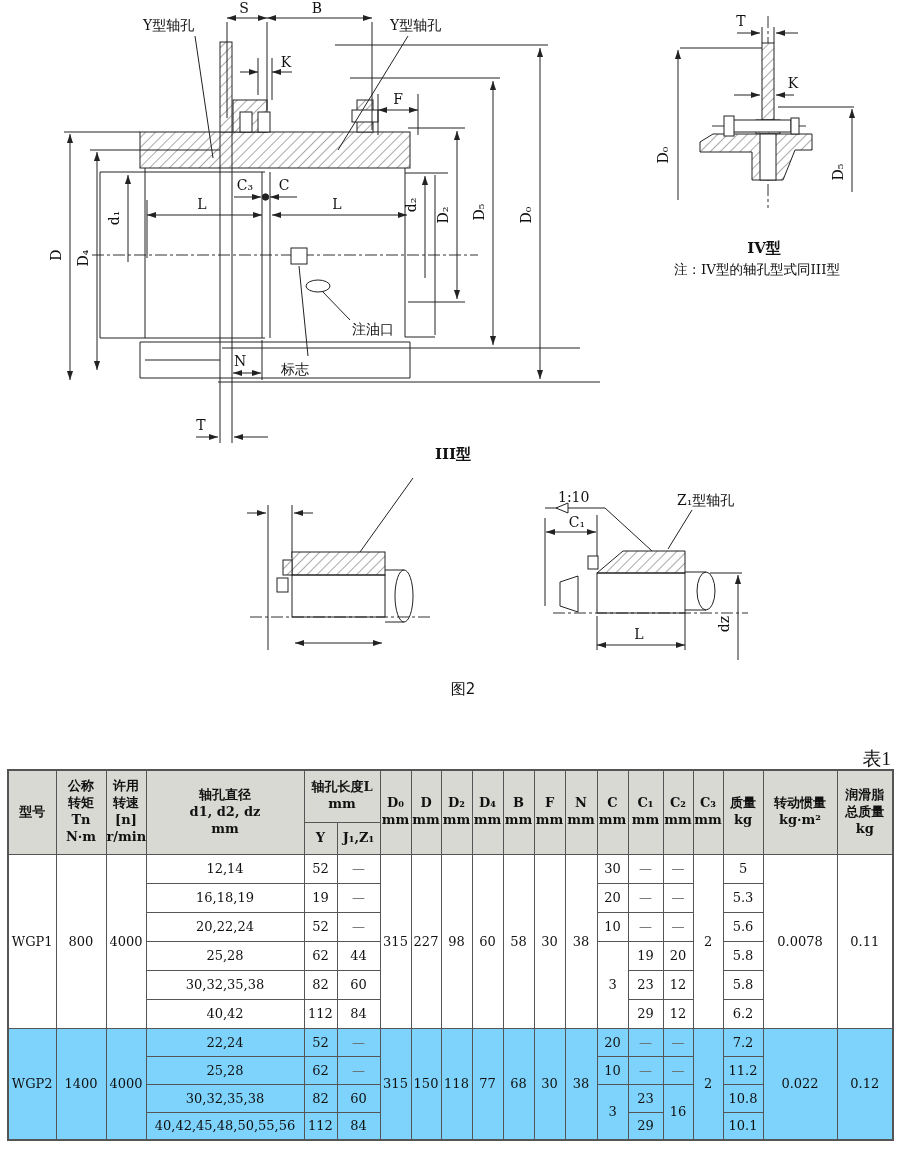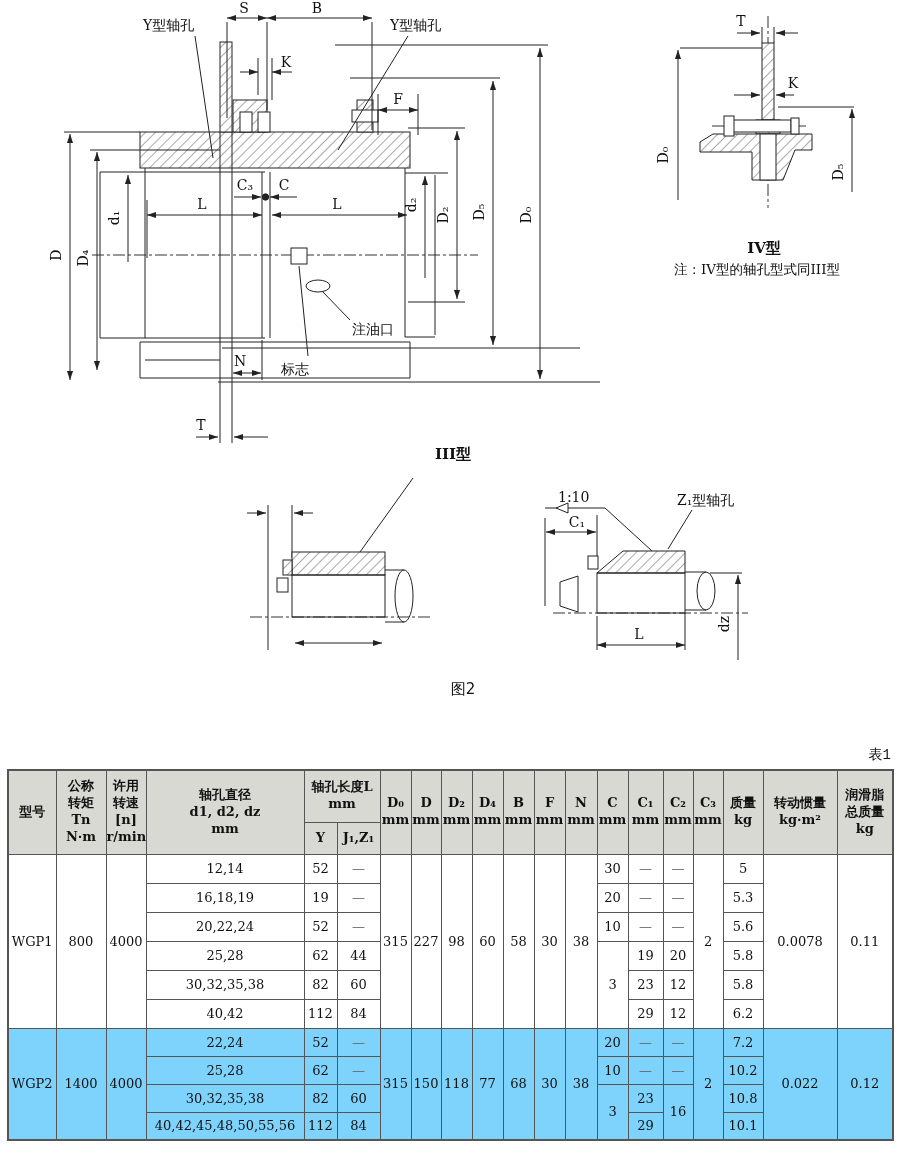"表1" .tbl-caption { font-family: Liberation Mono, monospace -> Liberation Serif, serif; font-size: 14px -> 19px }
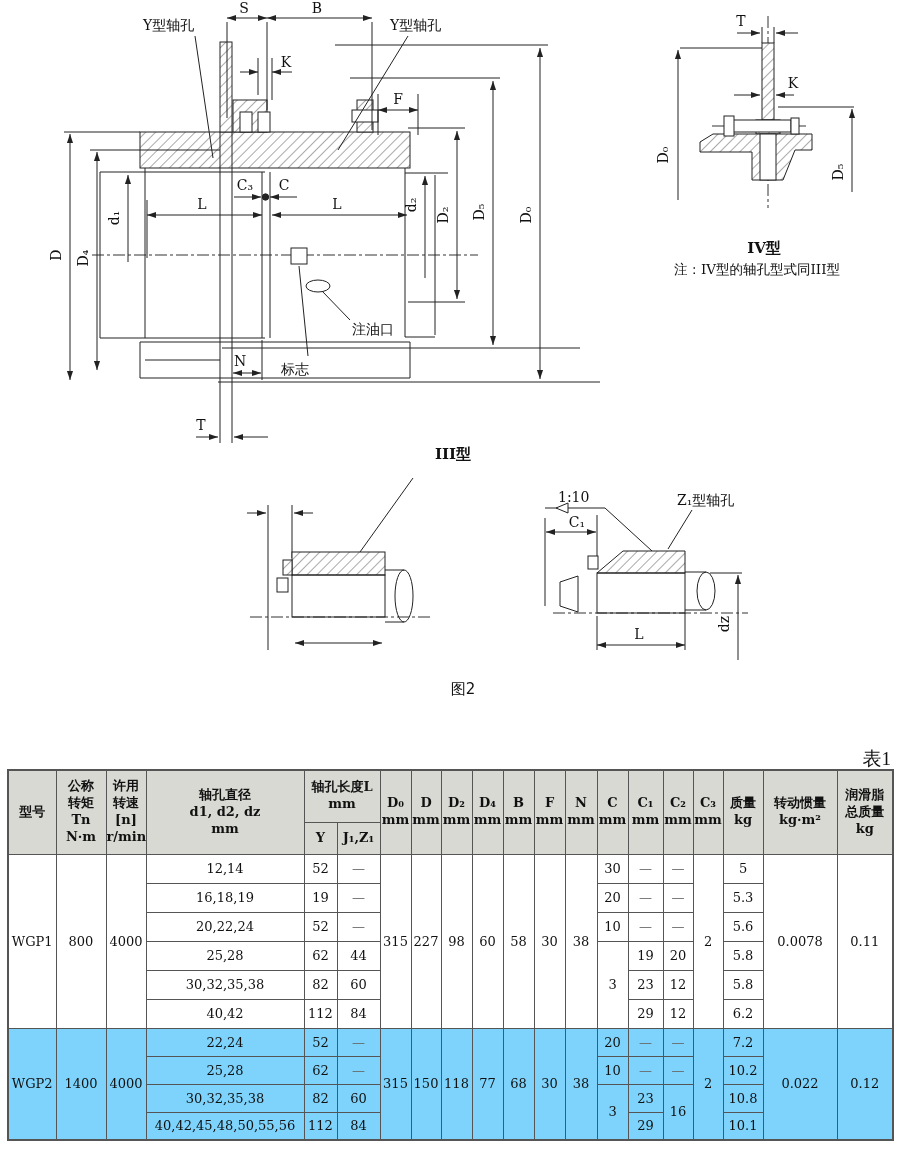"10.2" td { text: 10.2 -> 11.2 }
